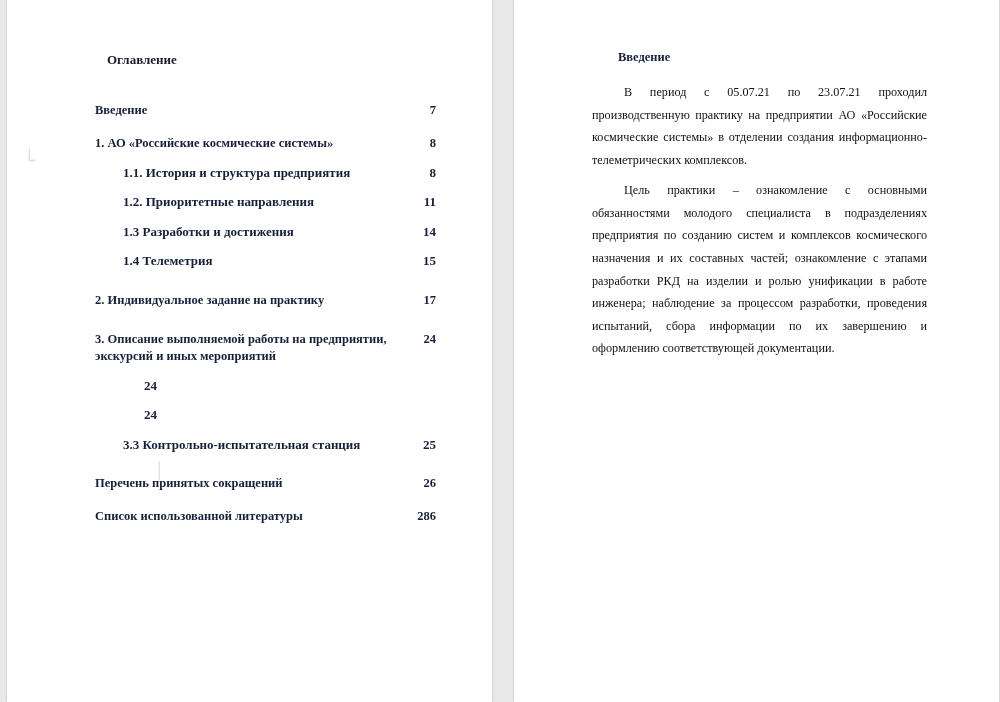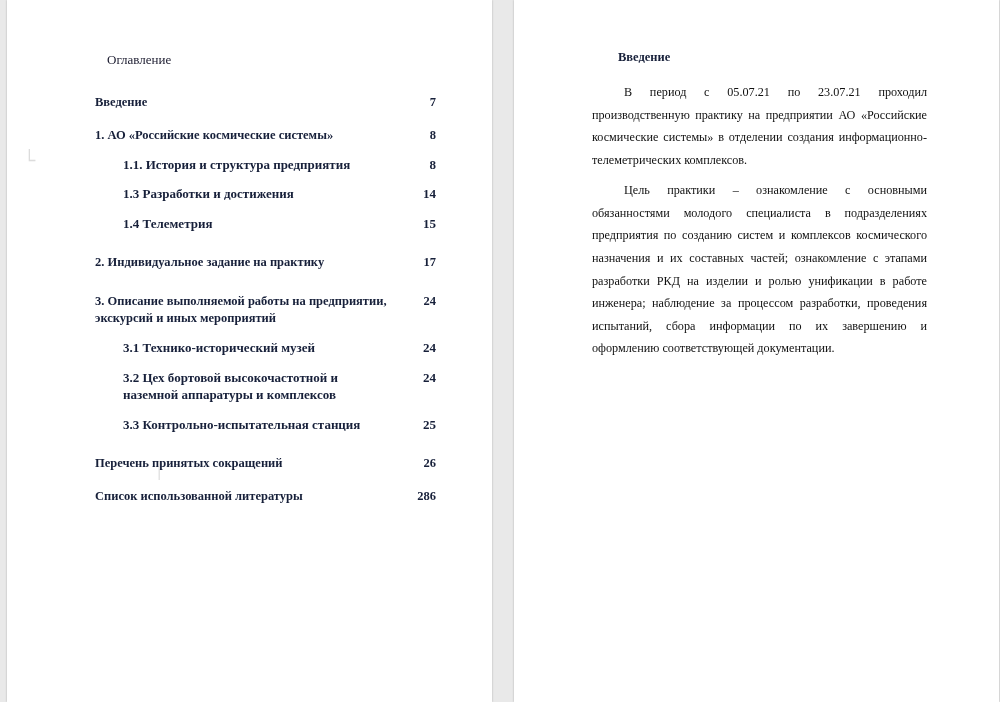"Оглавление" .toc-title { font-weight: normal -> bold; margin: 12px 0 26px 12px -> 12px 0 34px 12px }
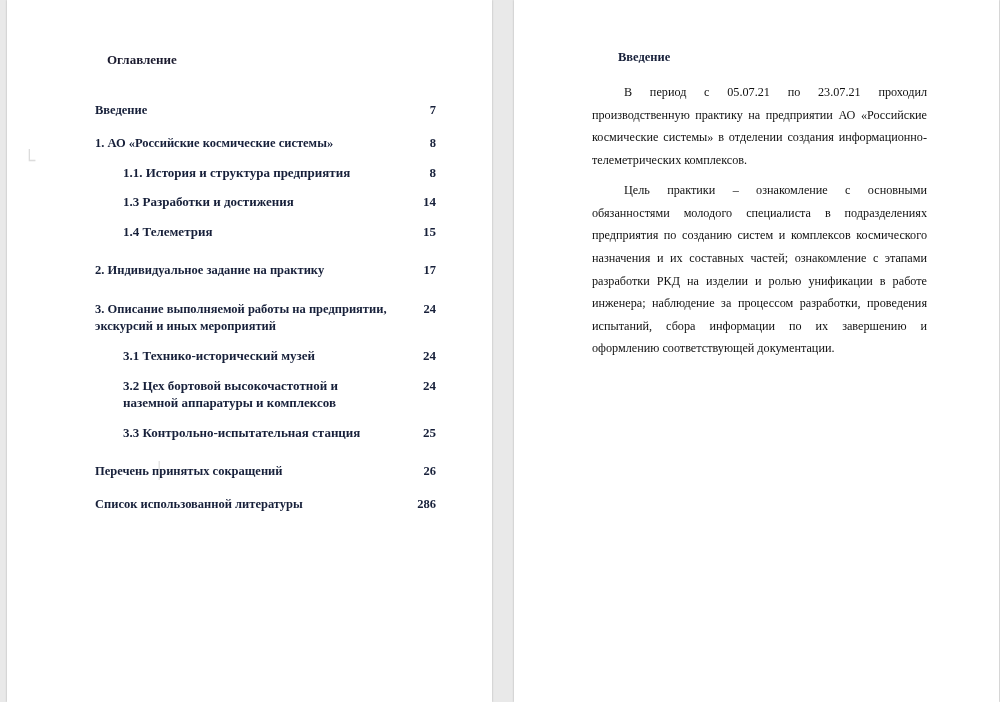"1.2. Приоритетные направления" div.toc-row { html: none -> <div> <span>1.2. Приоритетные направления</span> <span>11</span> </div> }
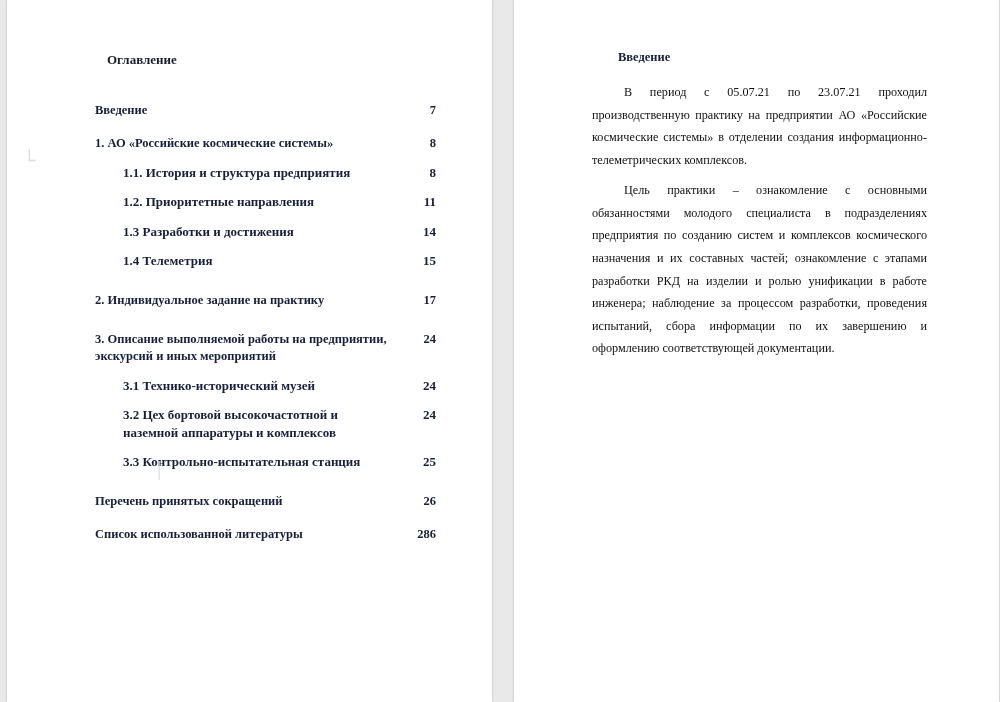"3.1 Технико-исторический музей" span.txt { html: <span>3.1 Технико-исторический музей</span> -> none }
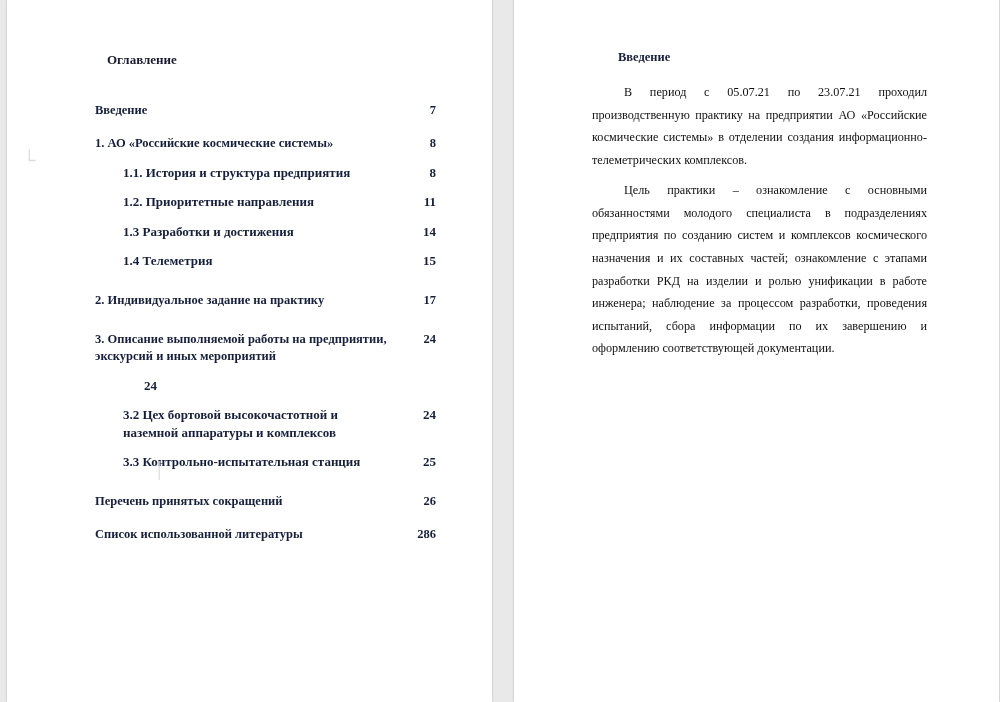"3.2 Цех бортовой высокочастотной и" span.txt { html: <span>3.2 Цех бортовой высокочастотной и наземной аппаратуры и комплексов</span> -> none }
